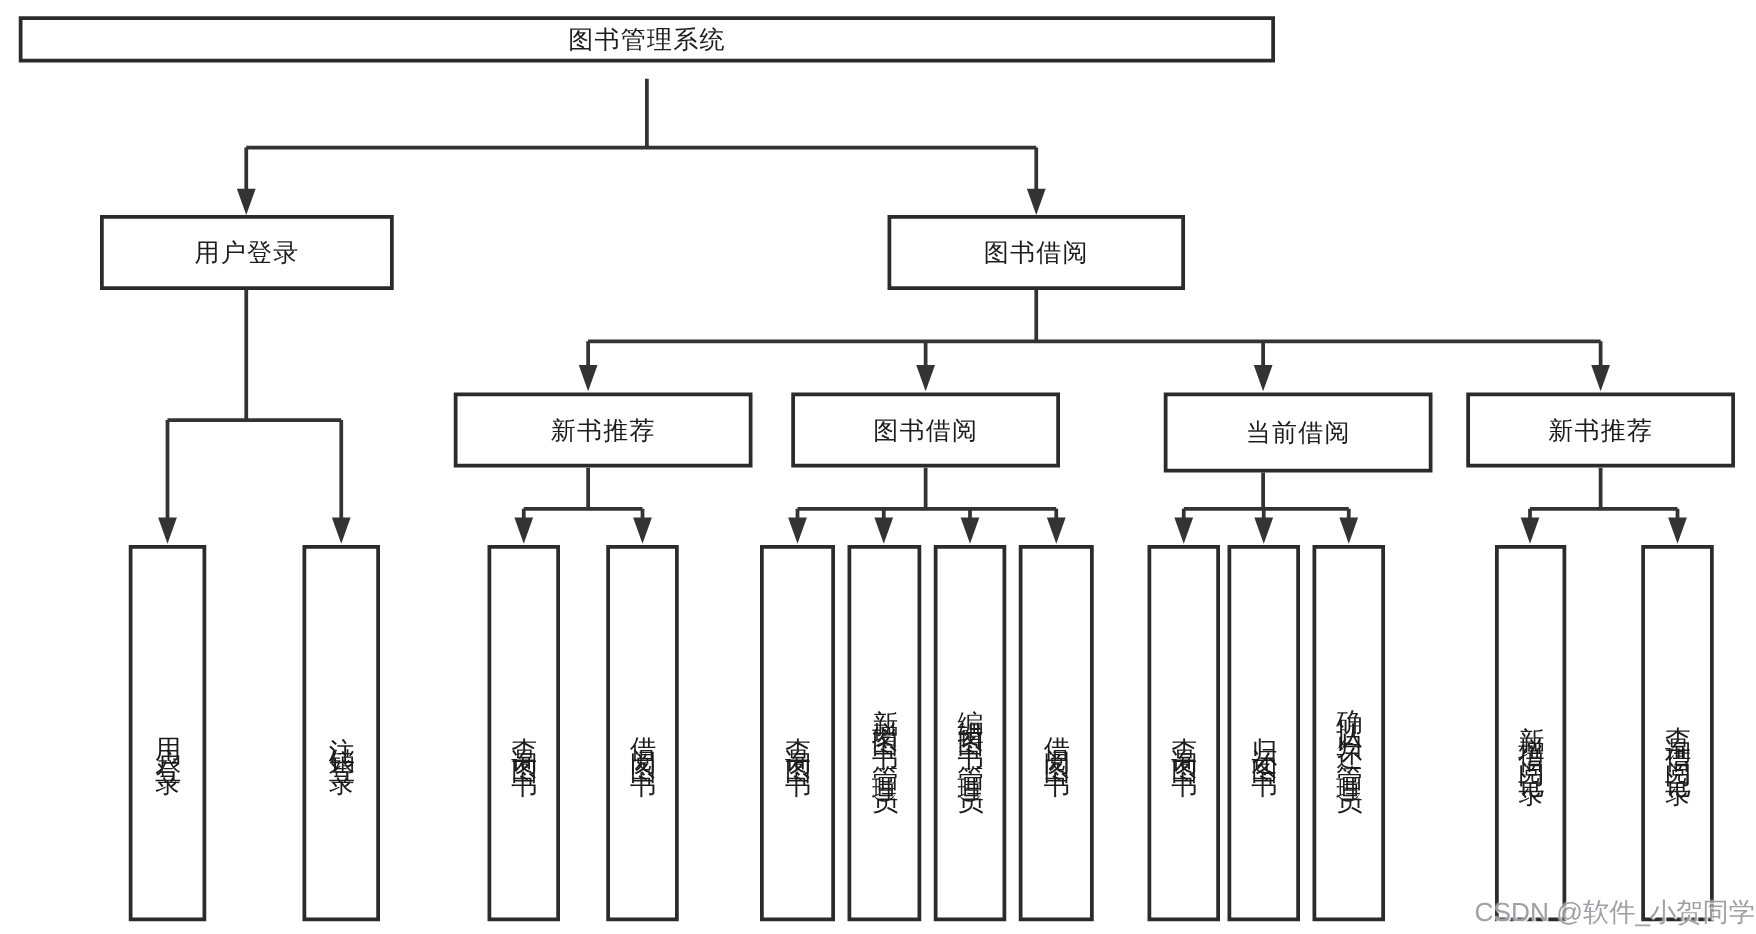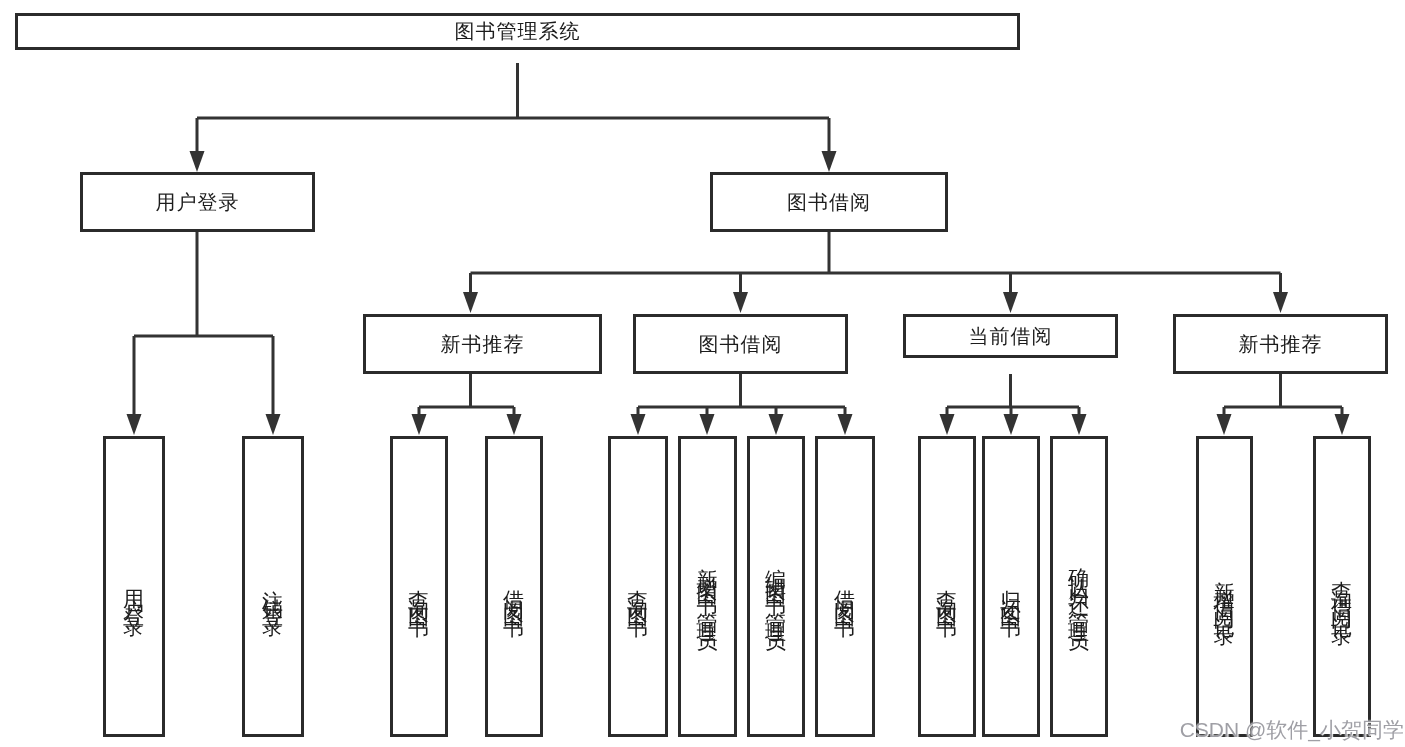"当前借阅" div.hbox { height: 44px -> 64px; left: 903px -> 931px }
